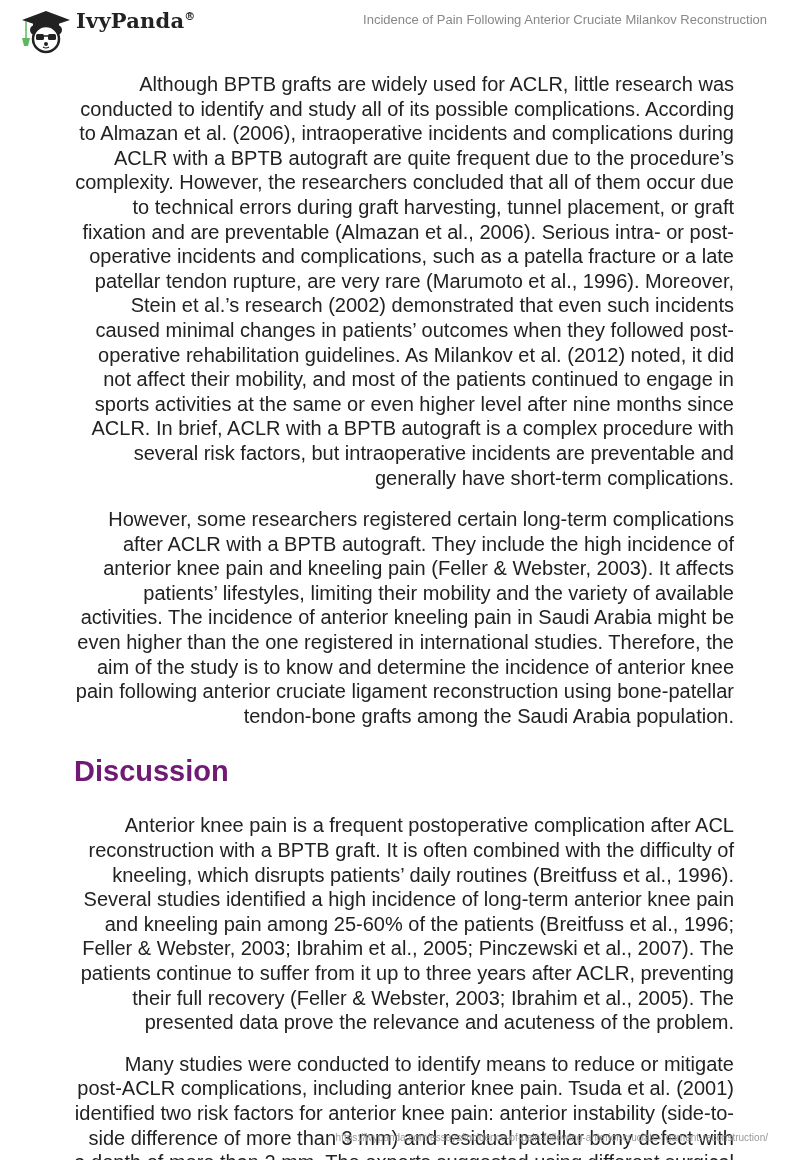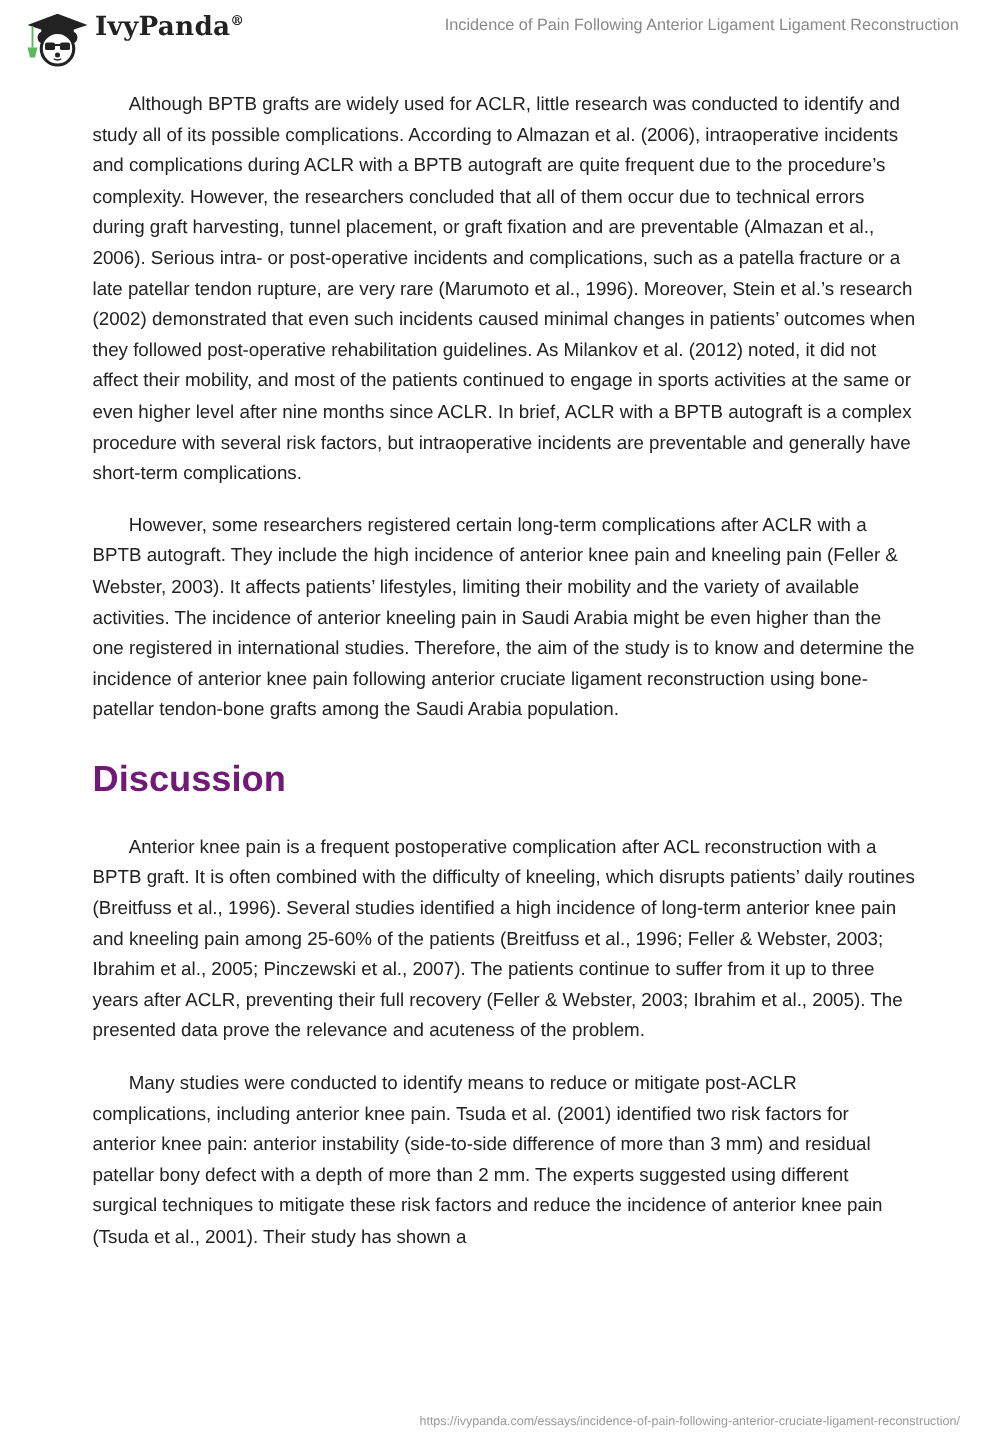"Incidence of Pain Following Anterior" div.doc-title { text: Ligament Ligament -> Cruciate Milankov }
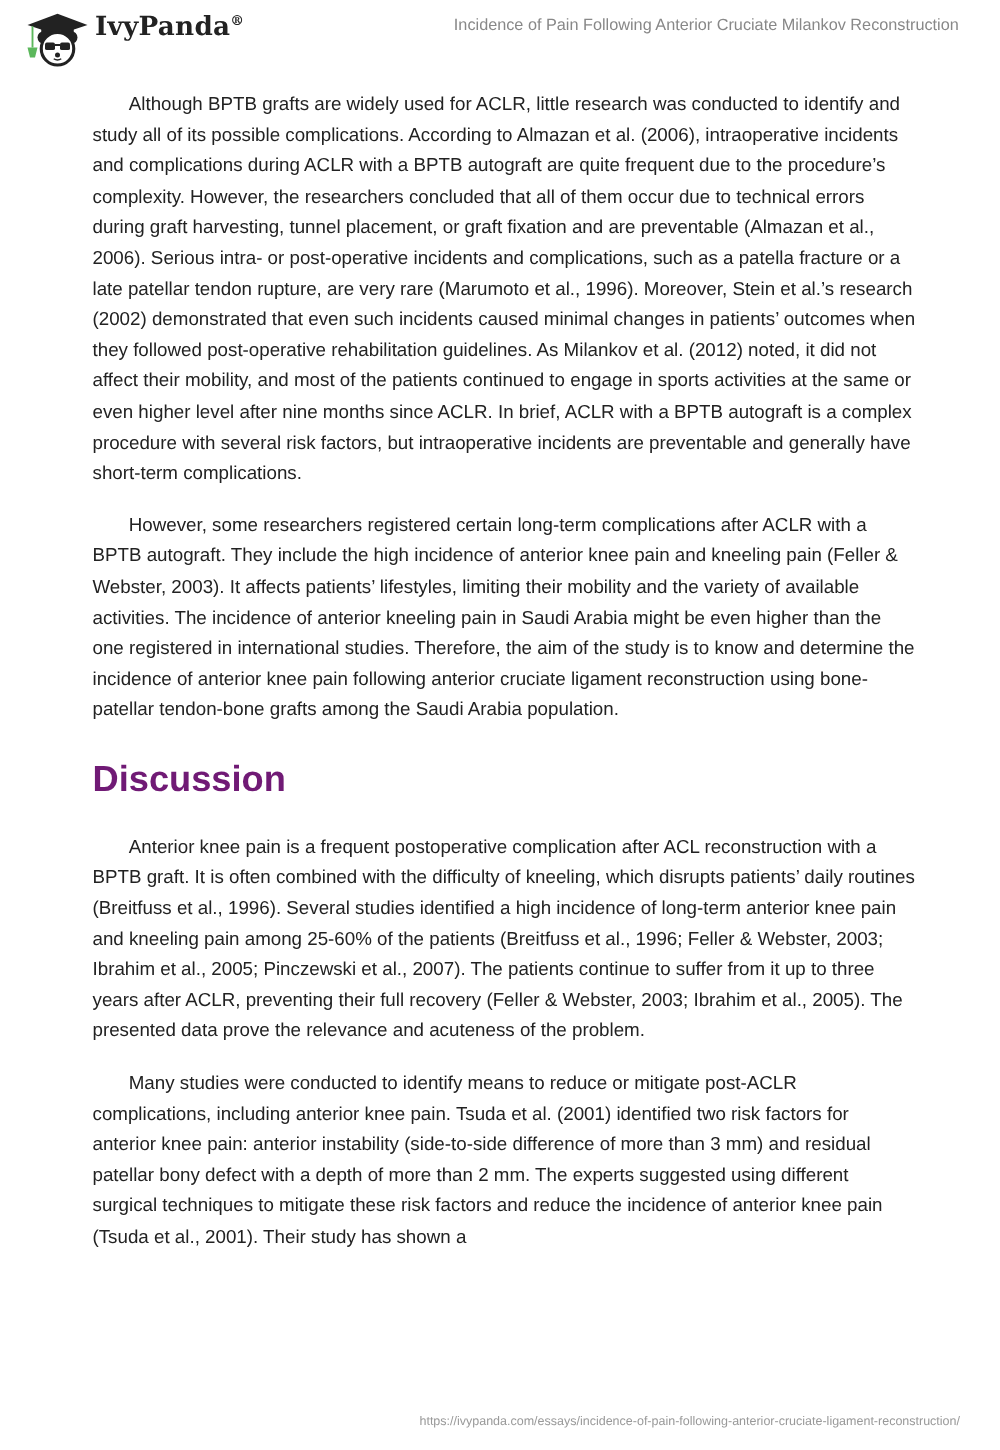"Although BPTB grafts are widely" p { font-size: 15px -> 20px; text-align: none -> right }
